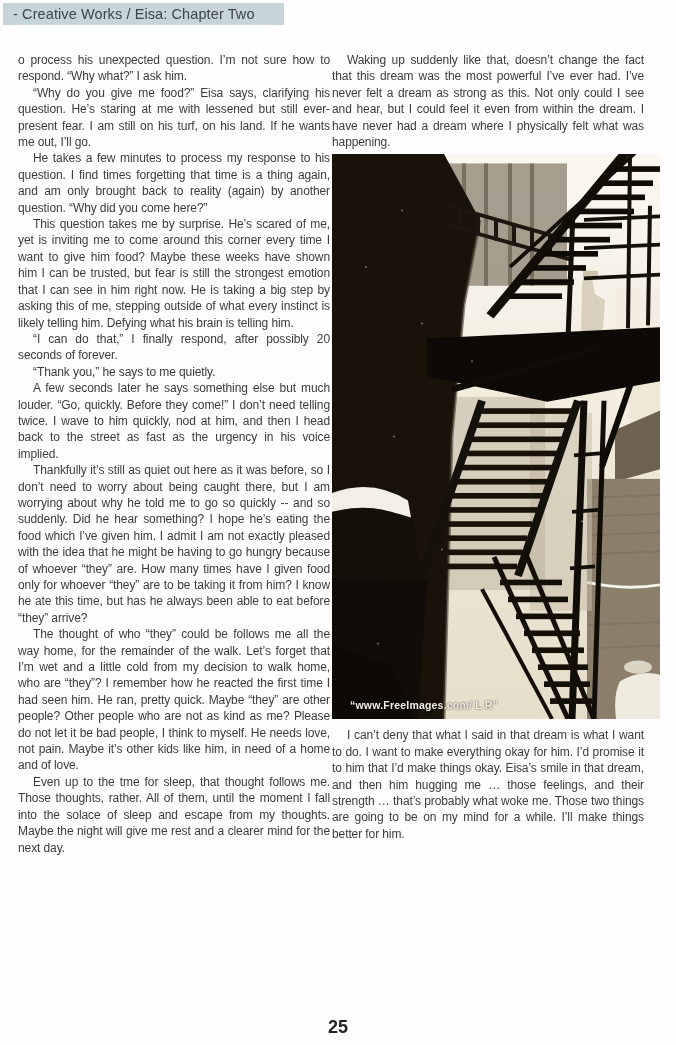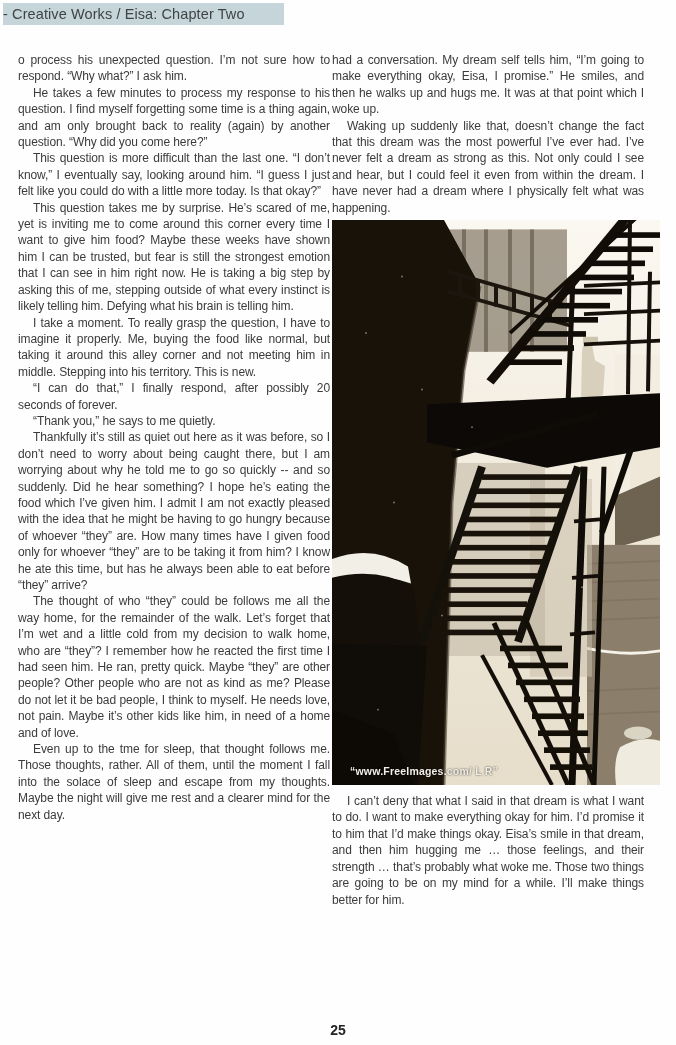"- Creative Works / Eisa:" .header-bar { padding-left: none -> 10px }
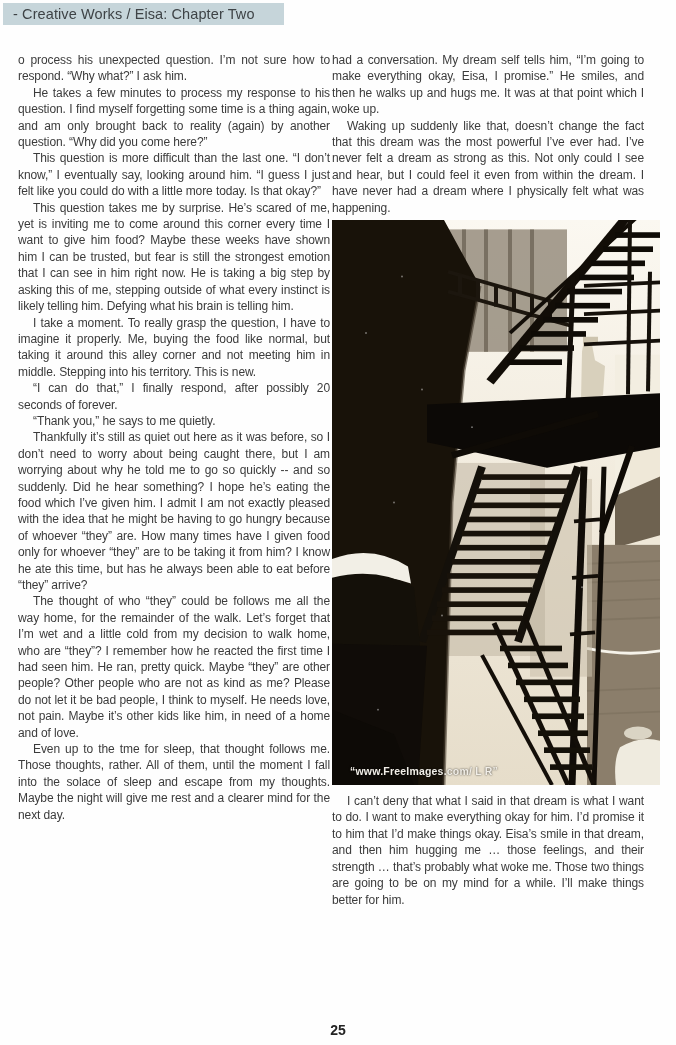"had a conversation. My dream" p { html: <p>had a conversation. My dream self tells him, “I’m going to make everything okay, Eisa, I promise.” He smiles, and then he walks up and hugs me. It was at that point which I woke up.</p> -> none }
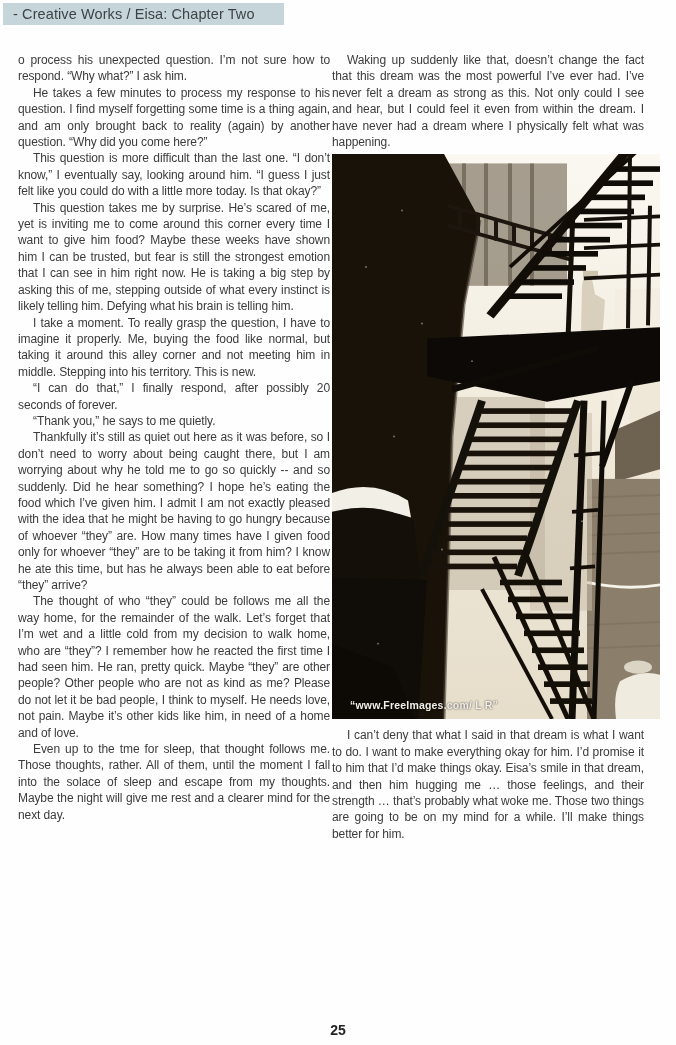"“Why do you give me" p.ind { html: none -> <p>“Why do you give me food?” Eisa says, clarifying his question. He’s staring at me with lessened but still ever-present fear. I am still on his turf, on his land. If he wants me out, I’ll go.</p> }
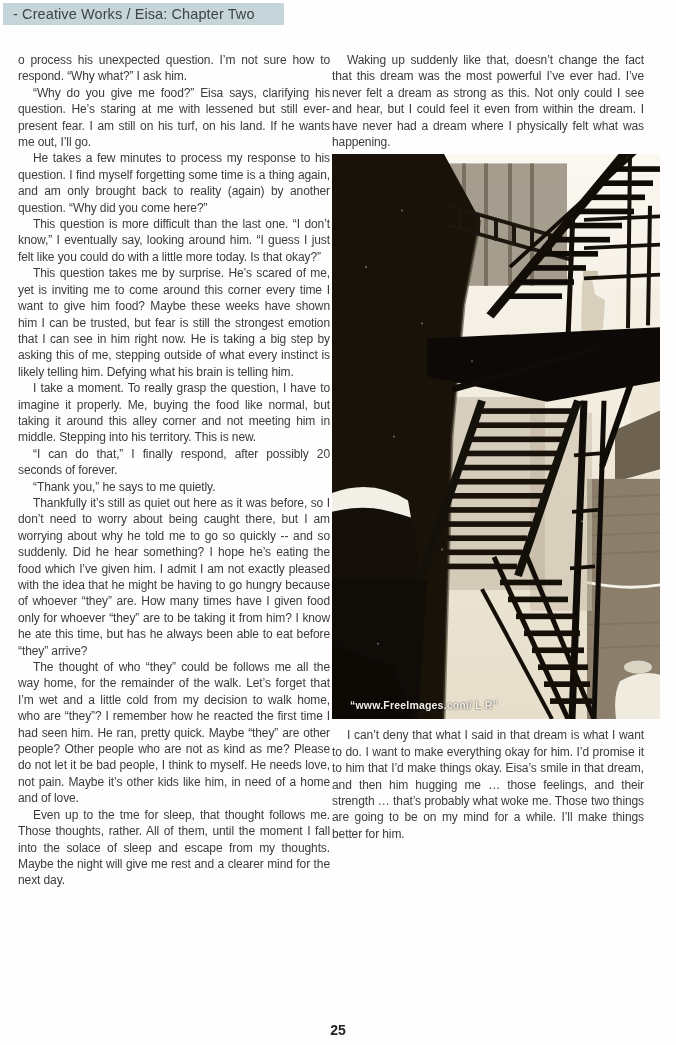"He takes a few minutes" p.ind { text: myself forgetting some -> times forgetting that }
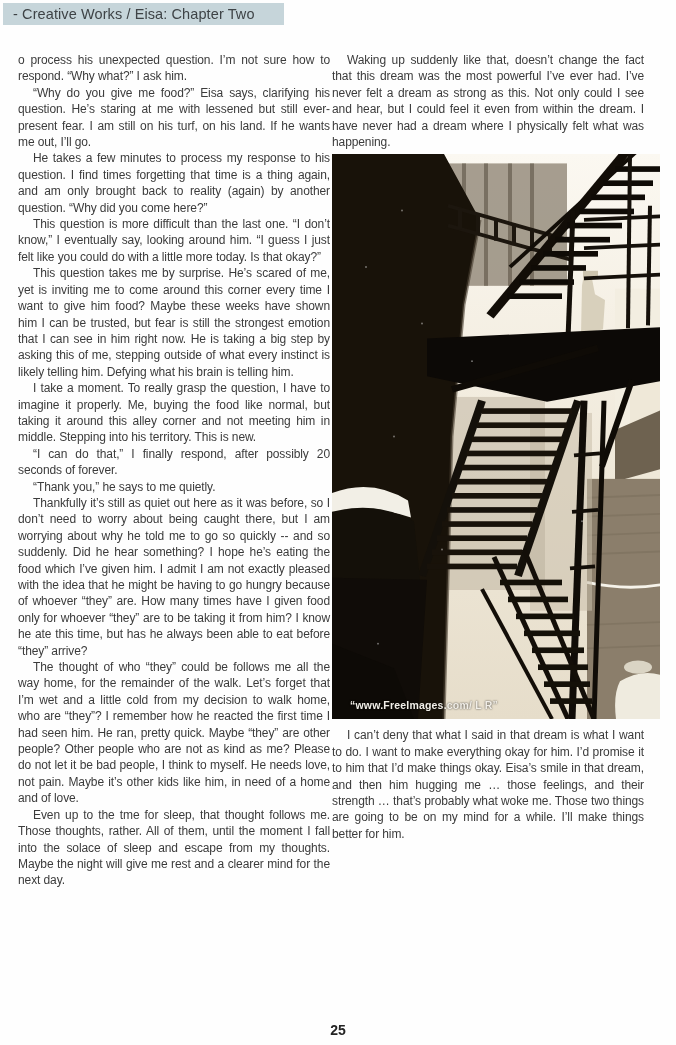"This question is more difficult" p.ind { html: <p>This question is more difficult than the last one. “I don’t know,” I eventually say, looking around him. “I guess I just felt like you could do with a little more today. Is that okay?”</p> -> none }
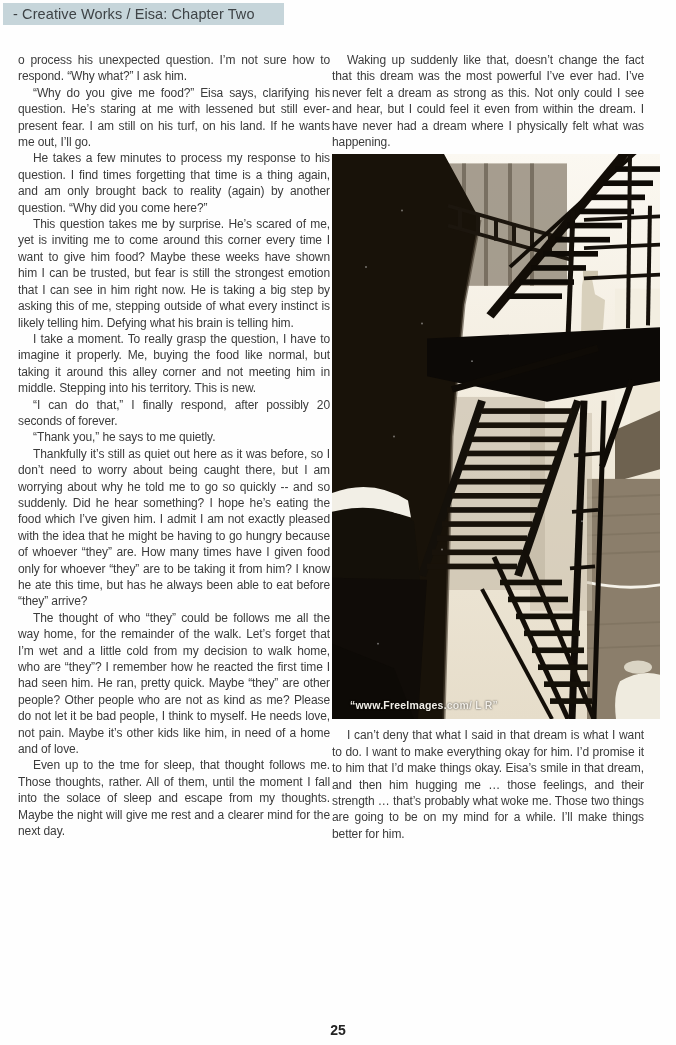"I take a moment. To" p.ind { html: <p>I take a moment. To really grasp the question, I have to imagine it properly. Me, buying the food like normal, but taking it around this alley corner and not meeting him in middle. Stepping into his territory. This is new.</p> -> none }
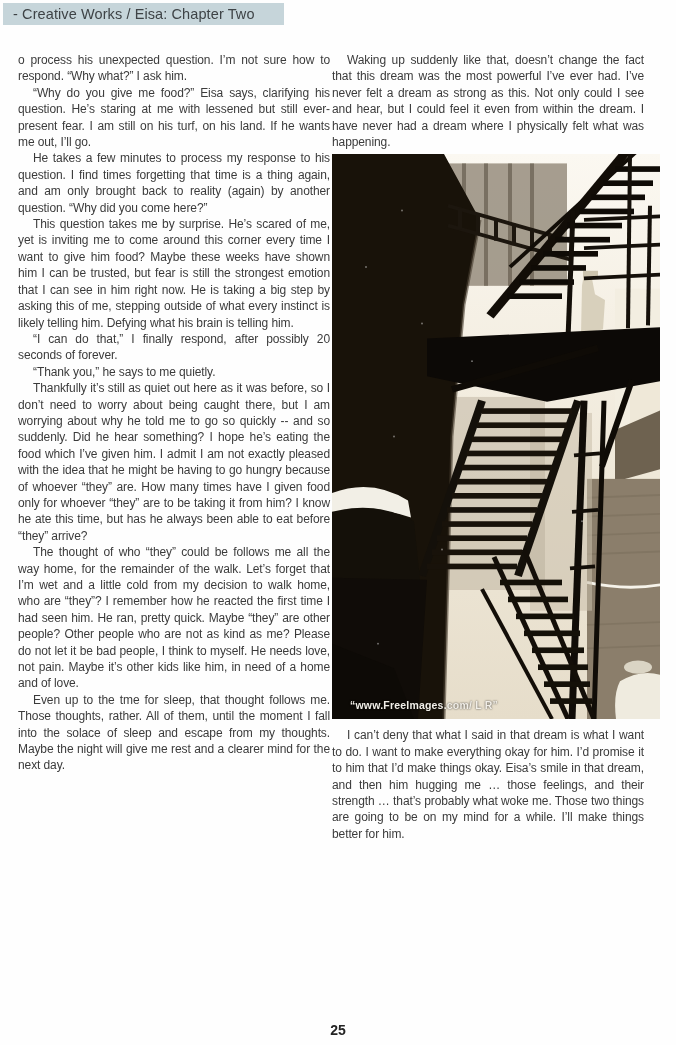"A few seconds later he" p.ind { html: none -> <p>A few seconds later he says something else but much louder. “Go, quickly. Before they come!” I don’t need telling twice. I wave to him quickly, nod at him, and then I head back to the street as fast as the urgency in his voice implied.</p> }
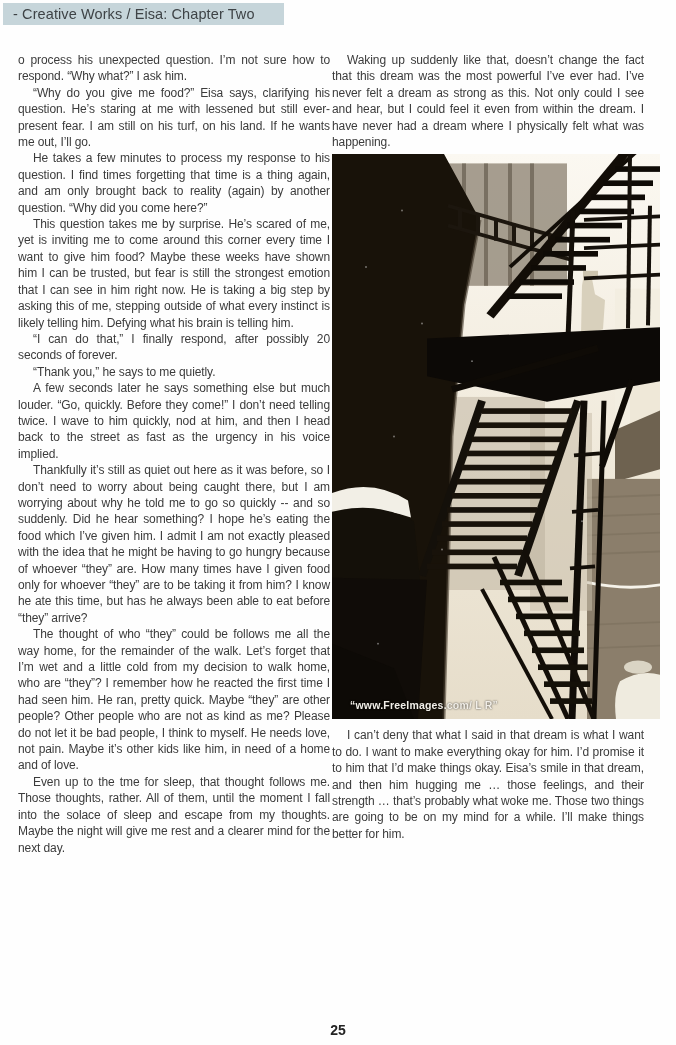"25" .page-number { font-size: 14px -> 18px }
